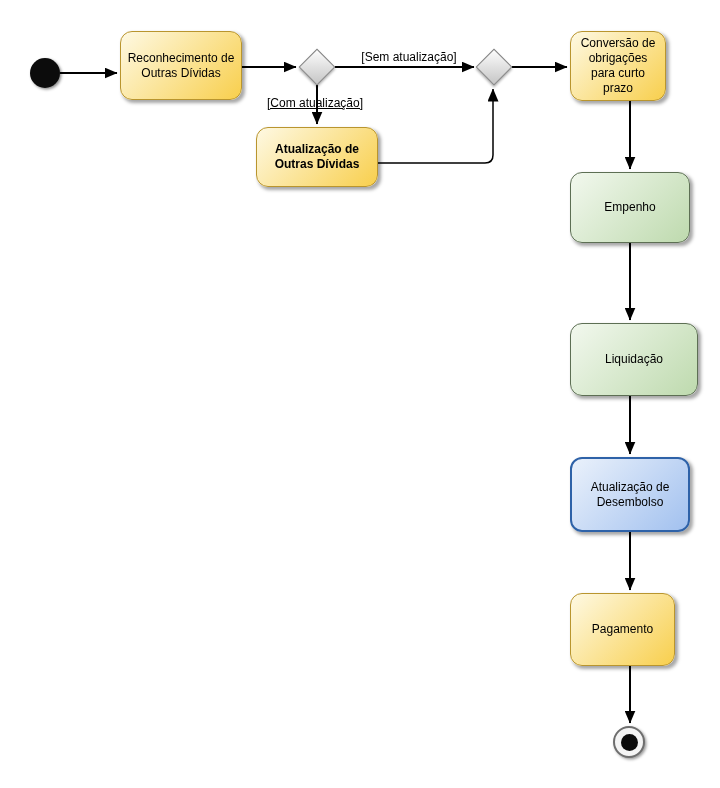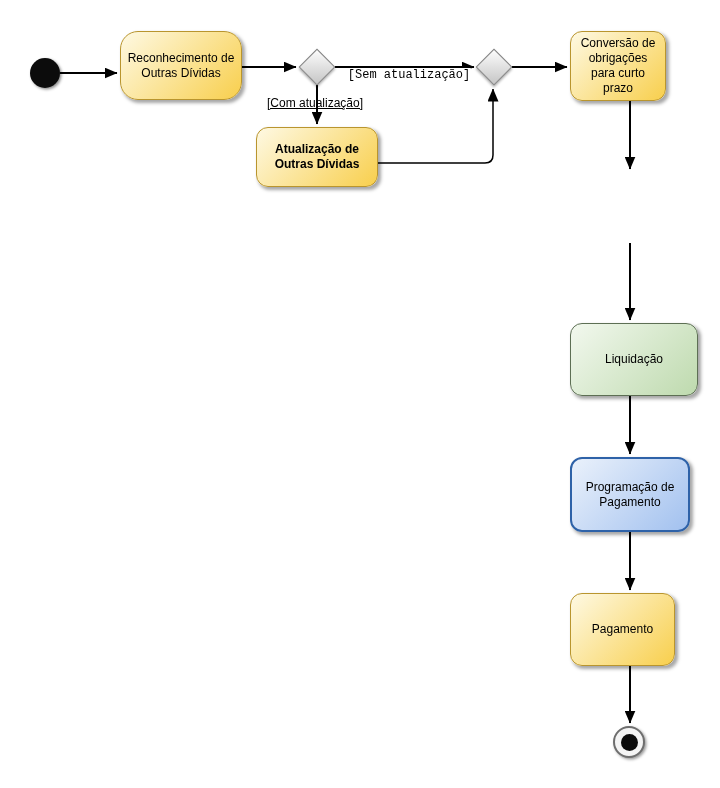"Reconhecimento de Outras Dívidas" div.node { border-radius: 18px -> none }
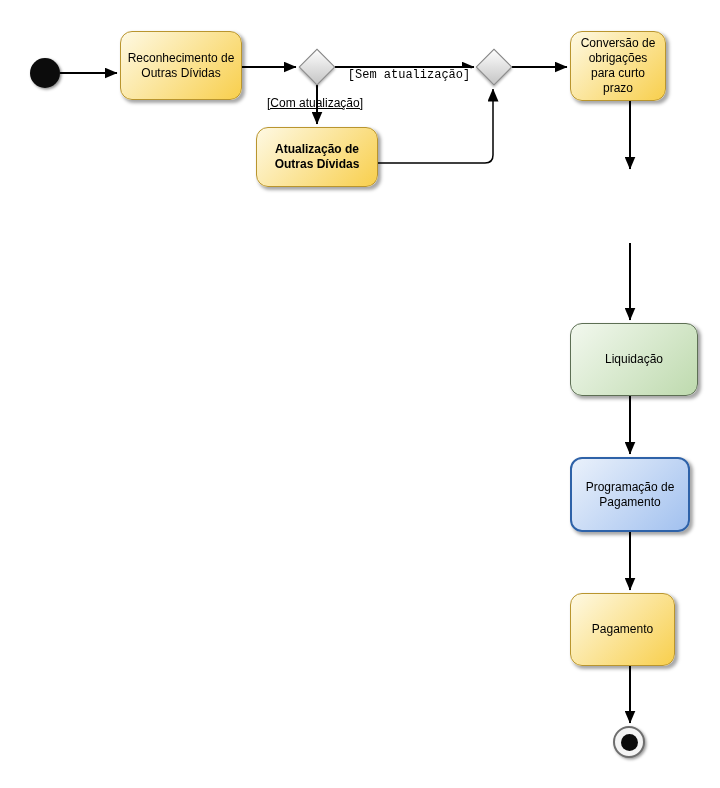"[Sem atualização]" div.edge-label { font-family: Liberation Mono, monospace -> none; top: 75px -> 57px }
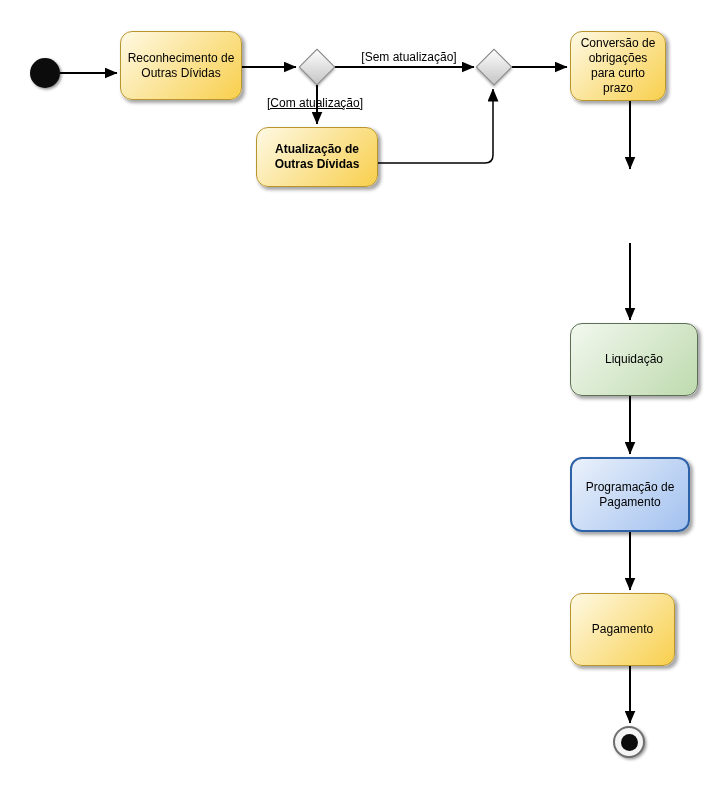"Empenho" div.node { html: none -> <div> <span>Empenho</span> </div> }
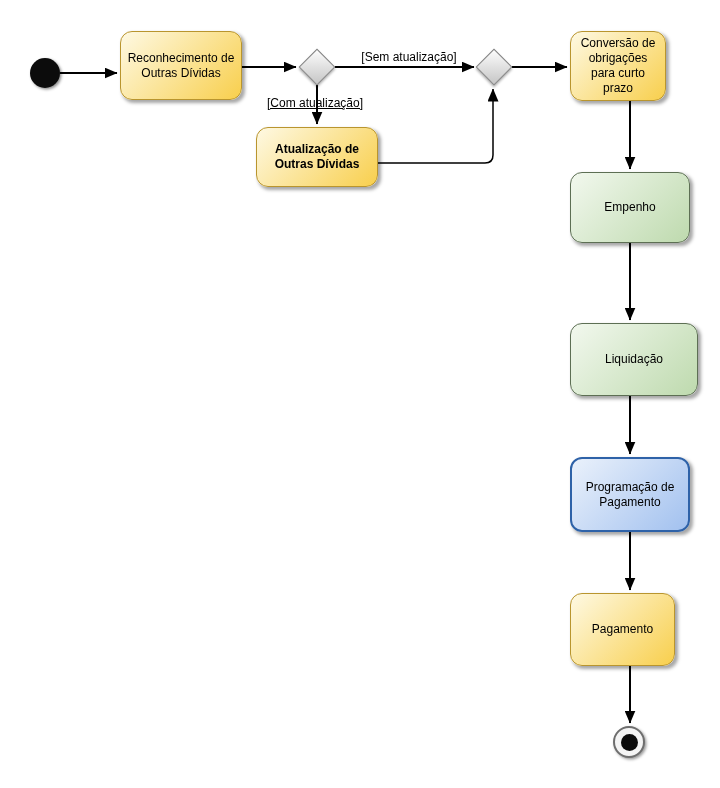"Programação de Pagamento" span { text: Programação de Pagamento -> Atualização de Desembolso }
